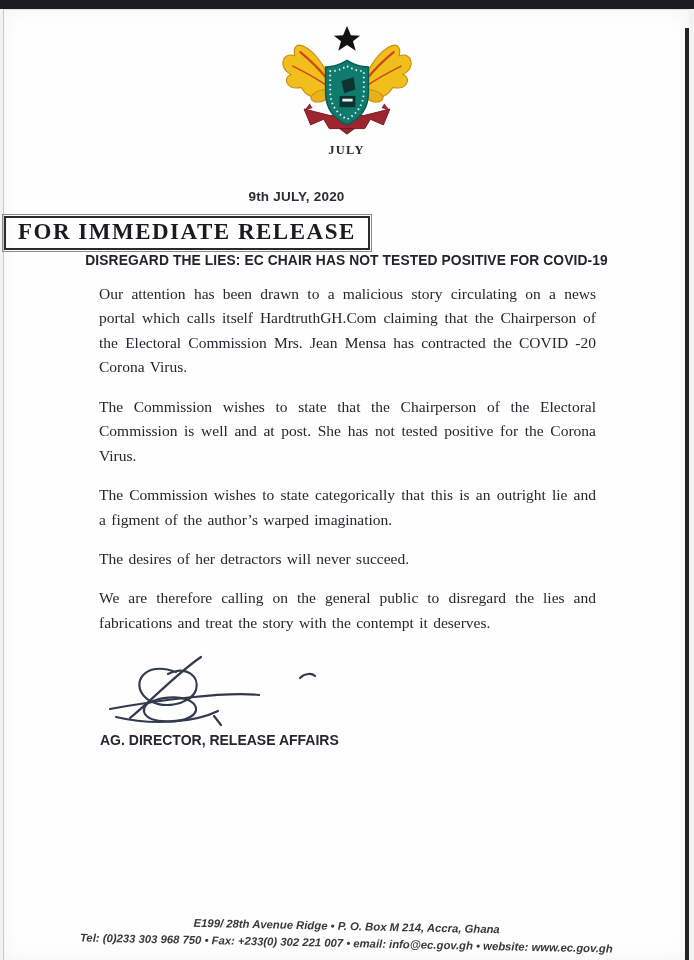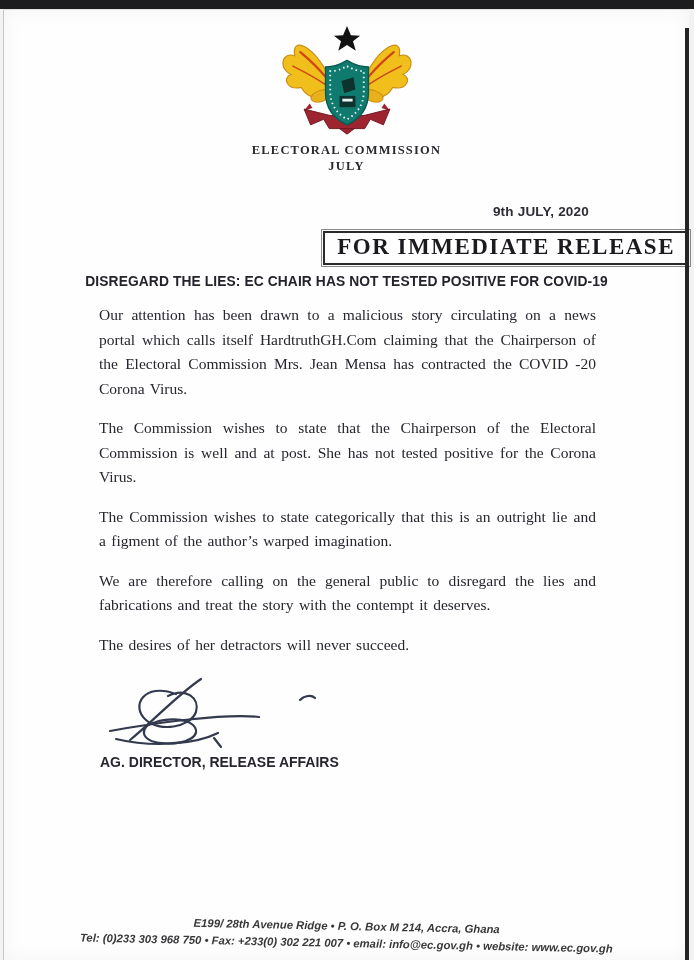"ELECTORAL COMMISSION" div { html: <div>ELECTORAL COMMISSION</div> -> none }
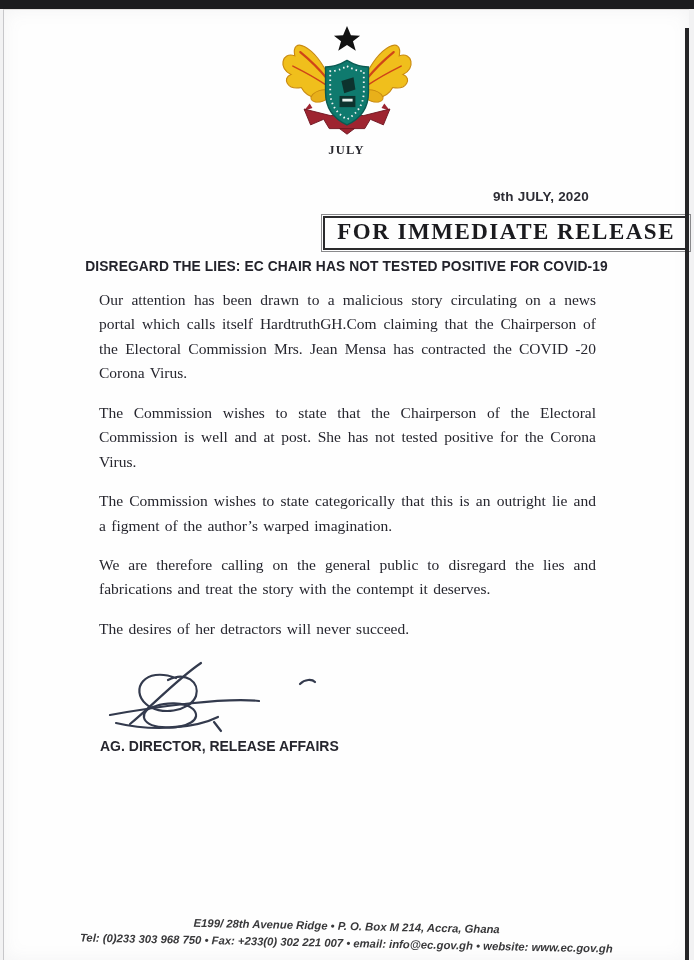"9th JULY, 2020" .date-row { text-align: right -> center }
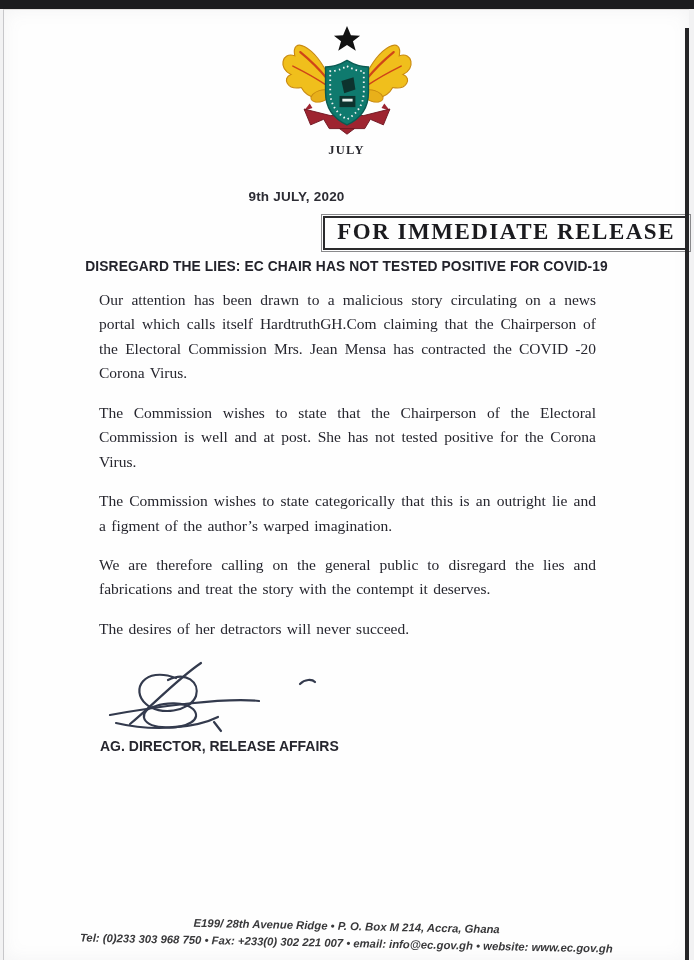"FOR IMMEDIATE RELEASE" .release-row { text-align: right -> left }
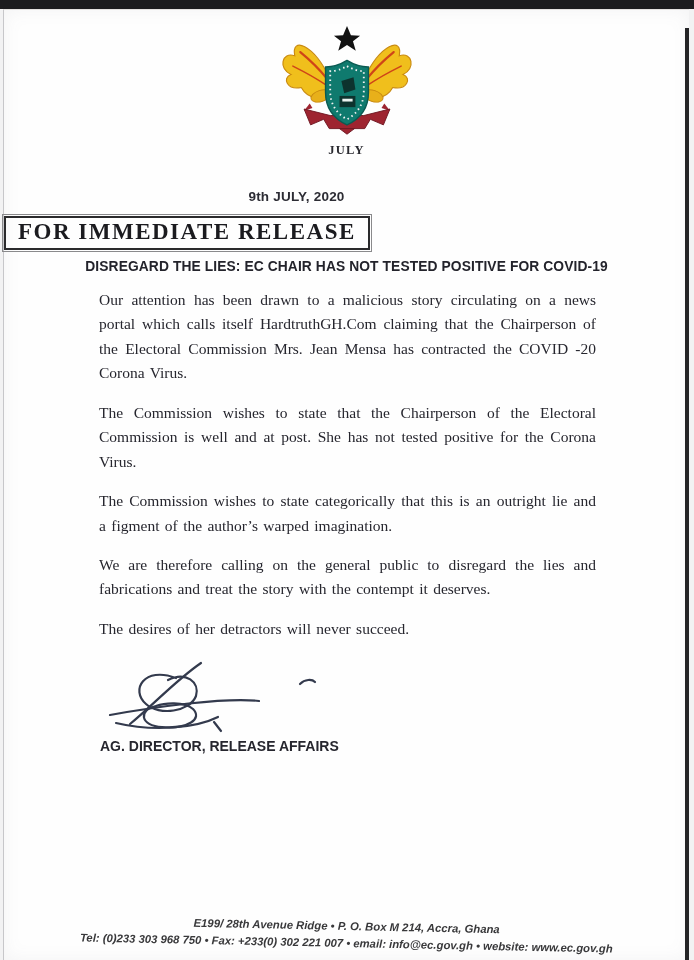"DISREGARD THE LIES: EC CHAIR" .subject { margin-top: 9px -> 3px }
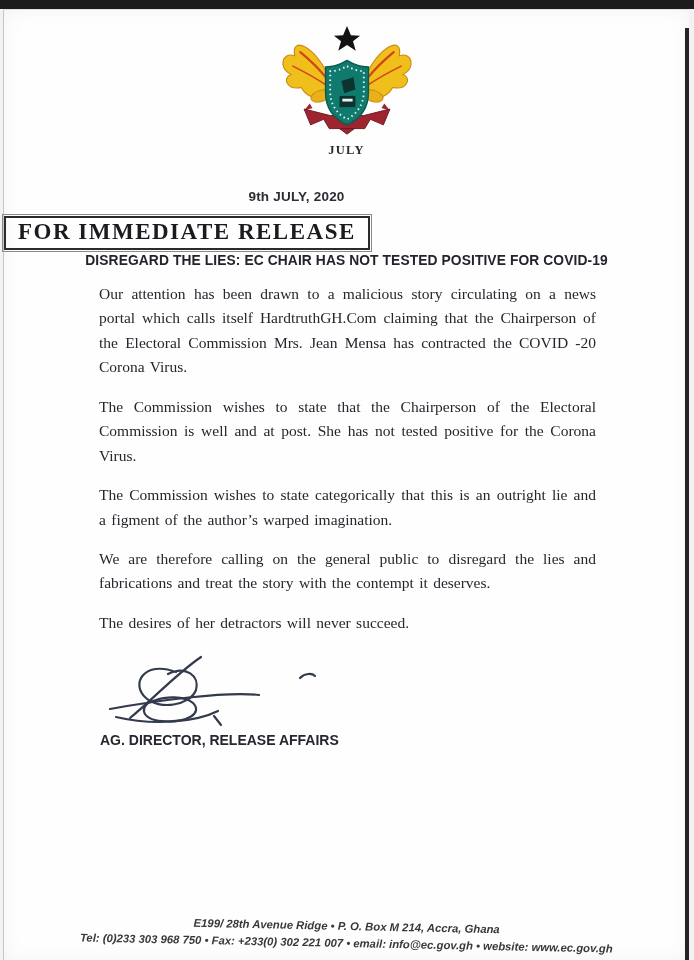"We are therefore calling on" p { order: before "The desires of her detractors" -> after "The desires of her detractors" }
